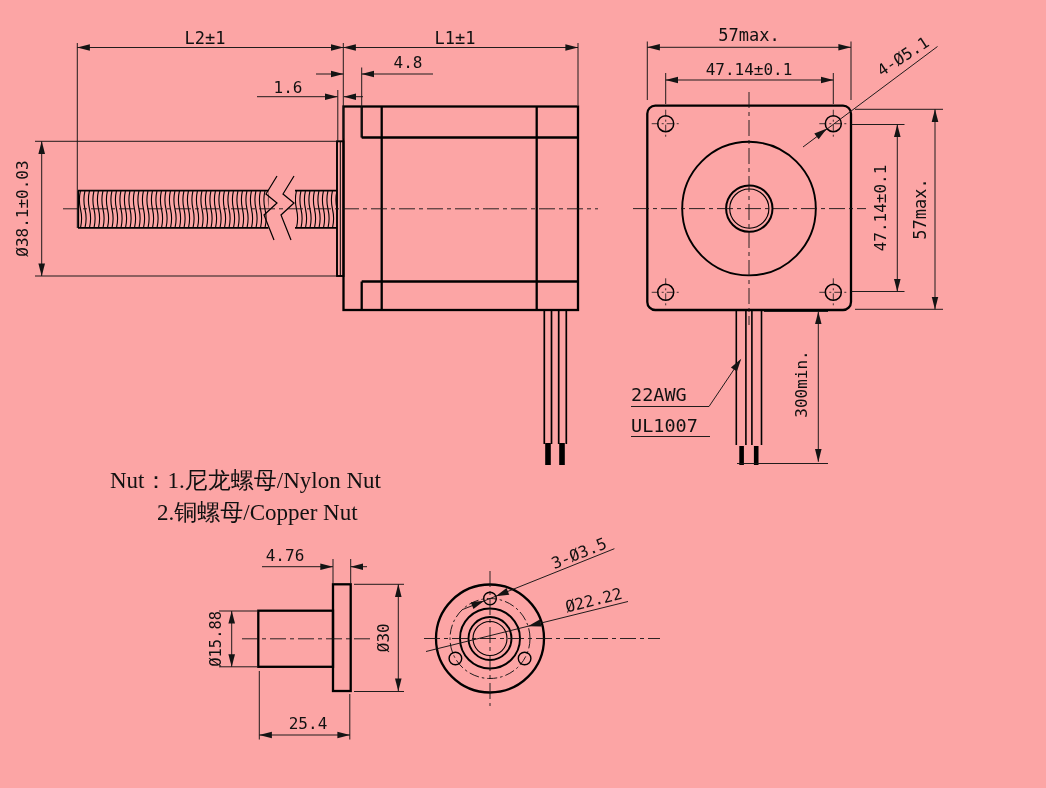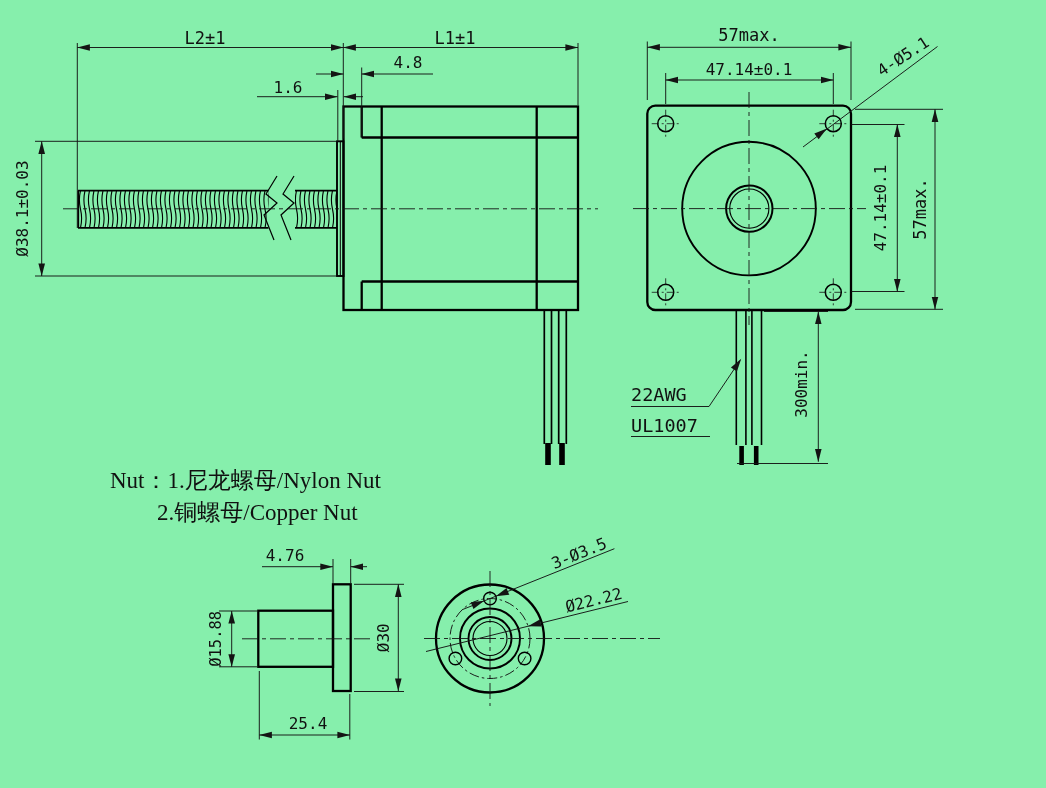"L2±1" .canvas { background: #86efac -> #fca5a5 }
